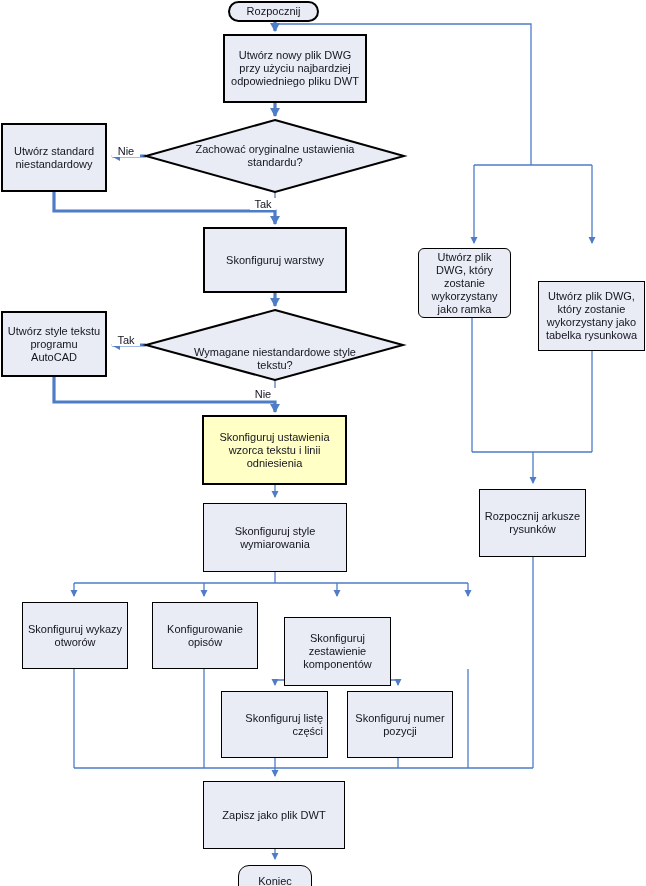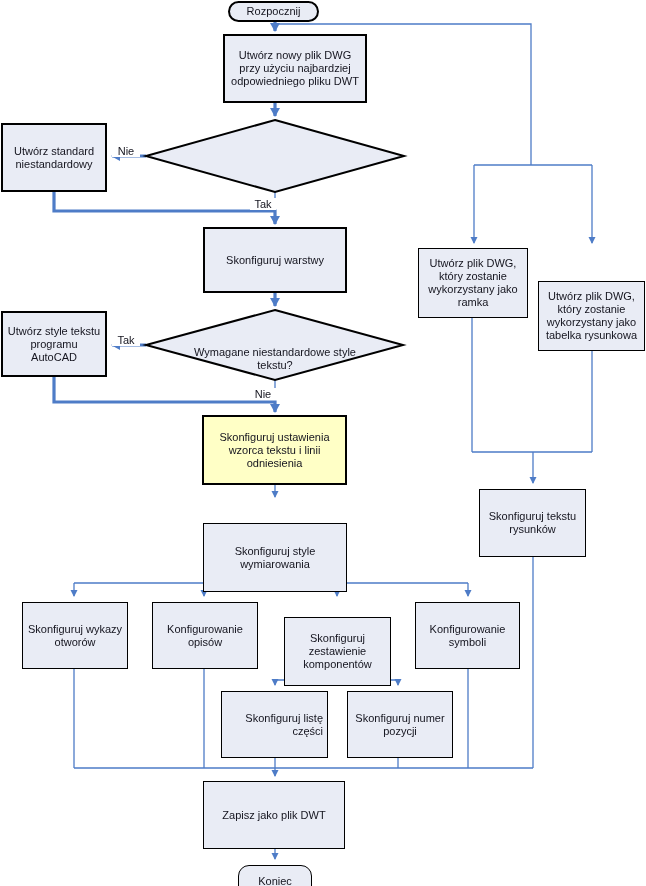"Zachować oryginalne ustawienia" div.dtext { html: none -> <div>Zachować oryginalne ustawienia standardu?</div> }
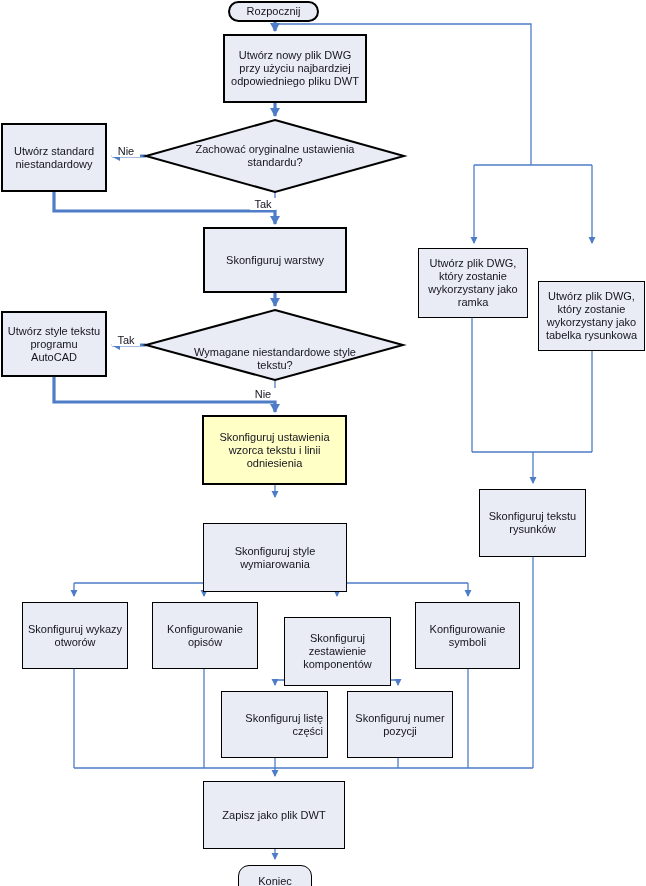"Utwórz plik DWG, który zostanie wykorzystany jako ramka" div.node { border-radius: none -> 6px; width: 110px -> 93px }
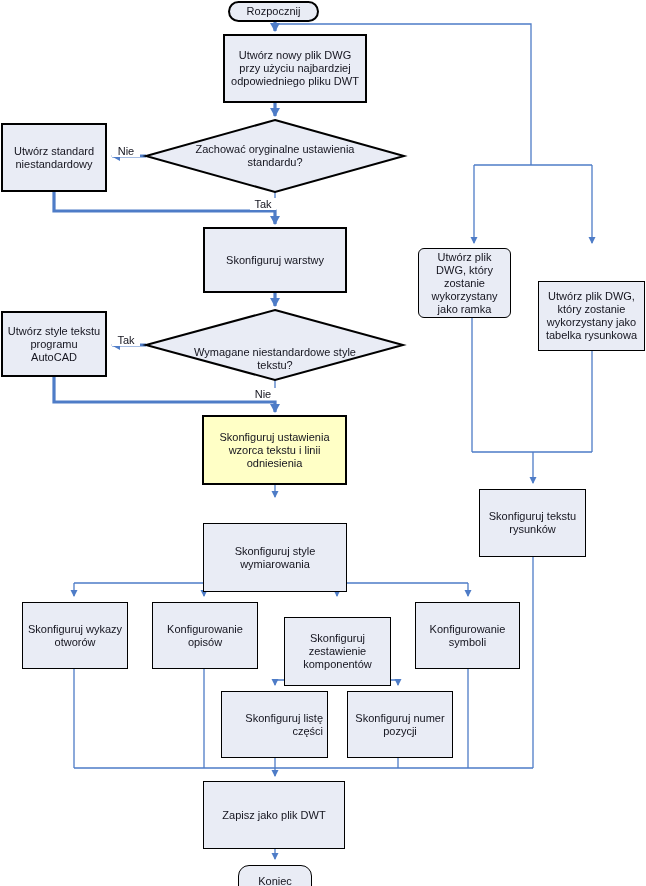"Skonfiguruj tekstu rysunków" div.node { text: Skonfiguruj tekstu -> Rozpocznij arkusze }
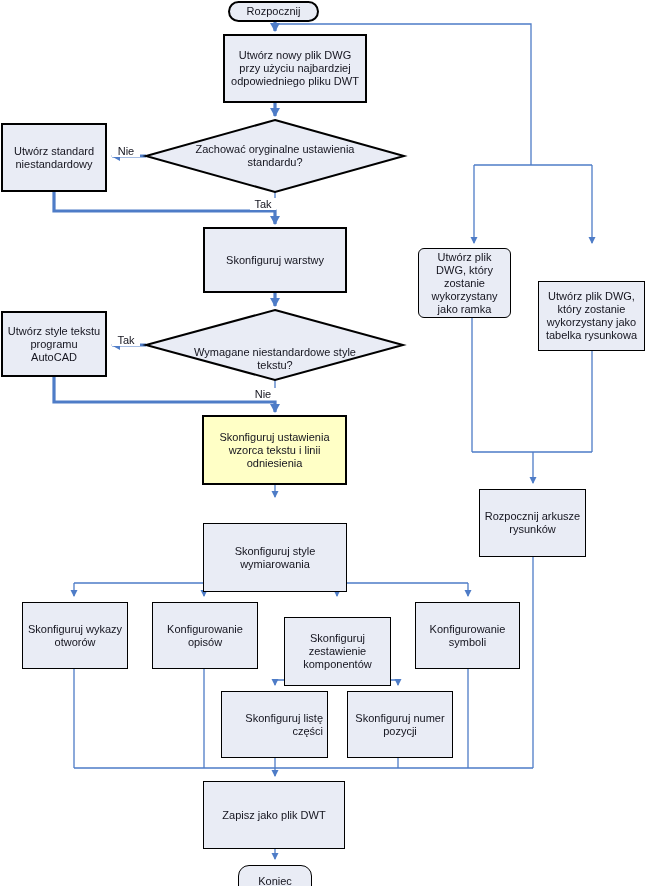"Skonfiguruj style wymiarowania" div.node { margin-top: 20px -> none }
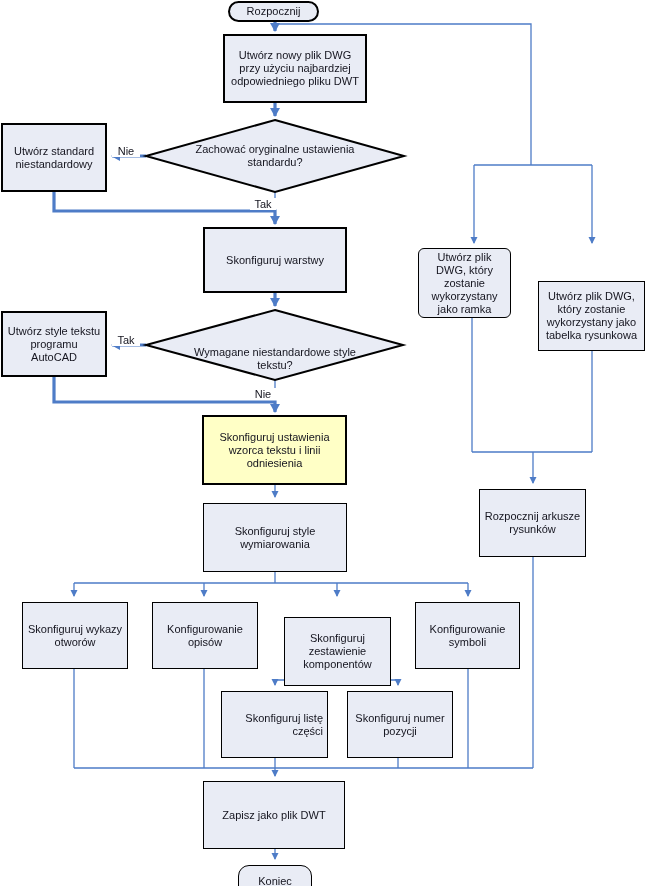"Konfigurowanie symboli" div.node { html: <div>Konfigurowanie symboli</div> -> none }
